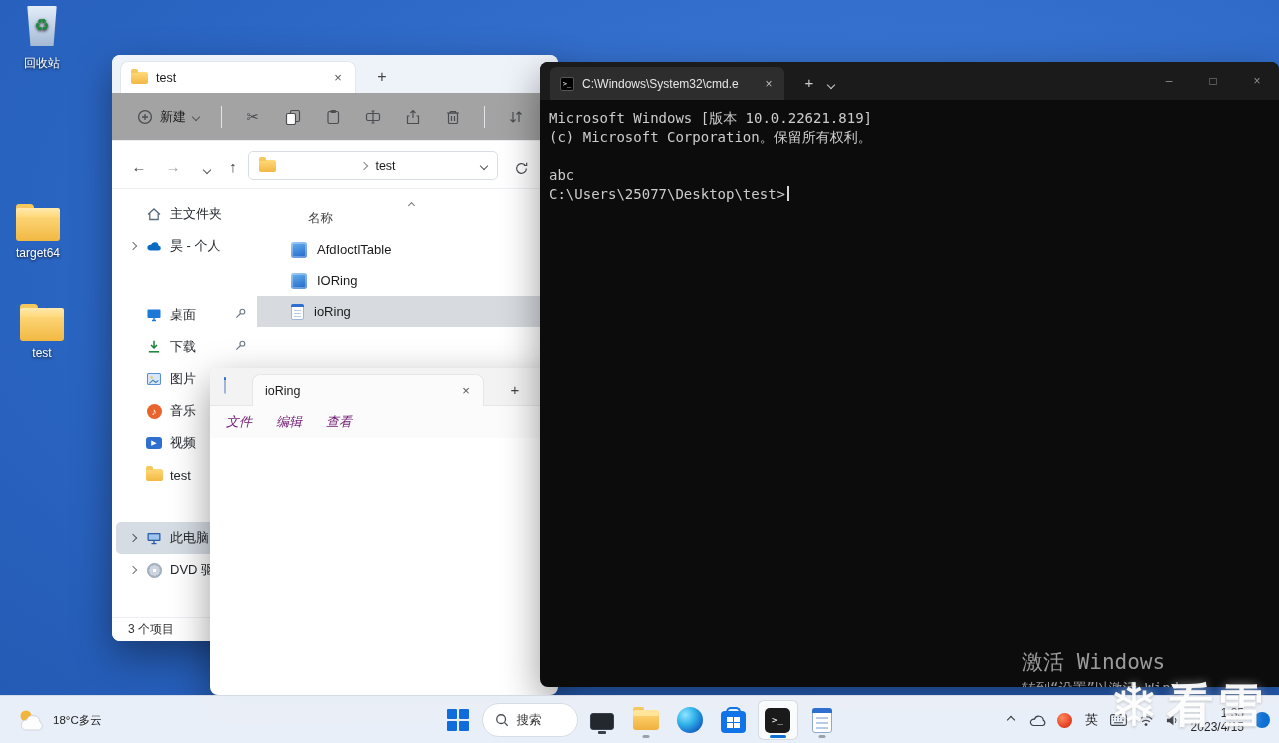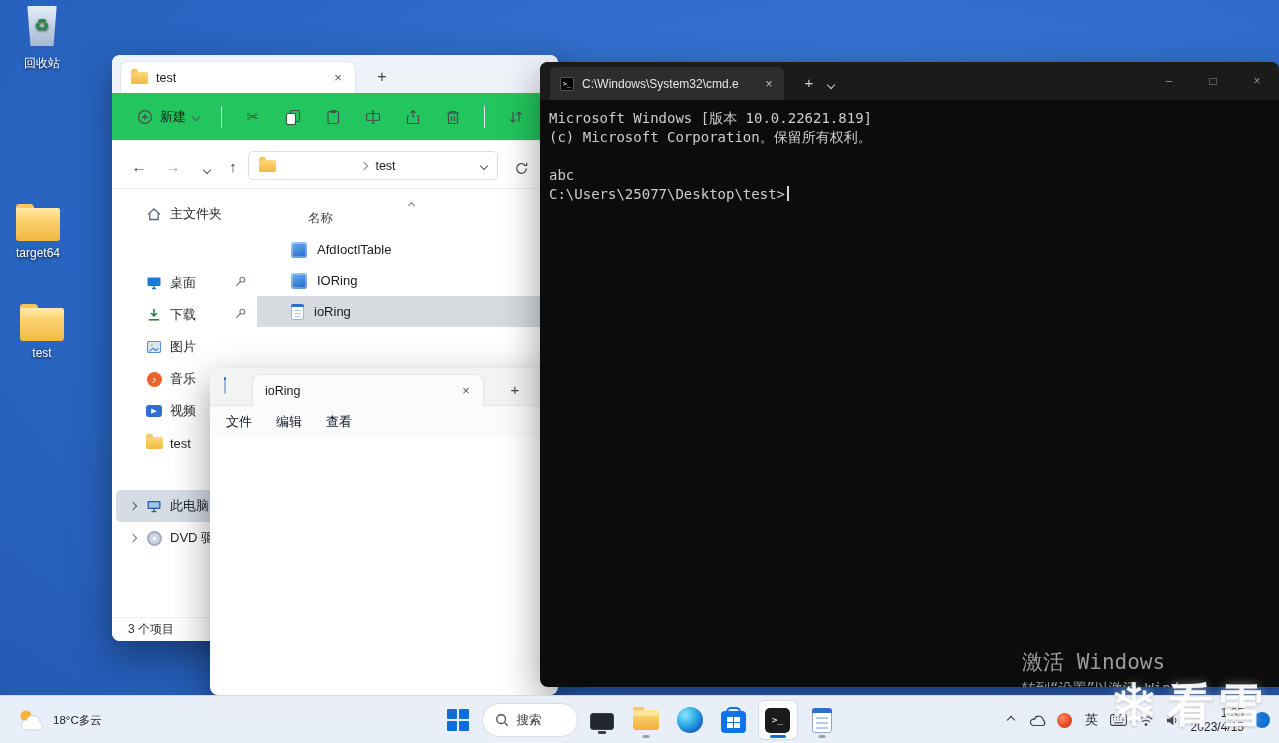"新建" .ex-toolbar { background: #22c55e -> #a3a3a3 }
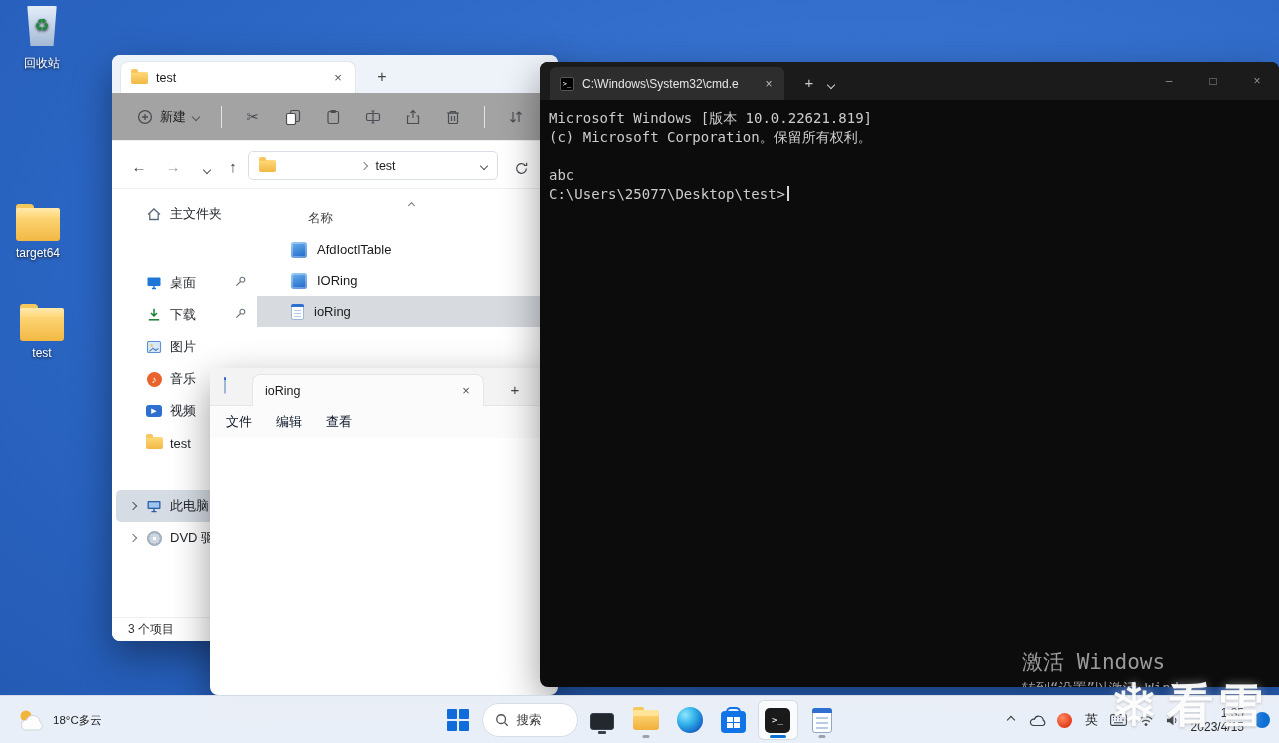"昊 - 个人" div.side-row { html: none -> <div> <span> <span></span> </span> <span> <svg> <path></path> </svg> </span> <span>昊 - 个人</span> </div> }
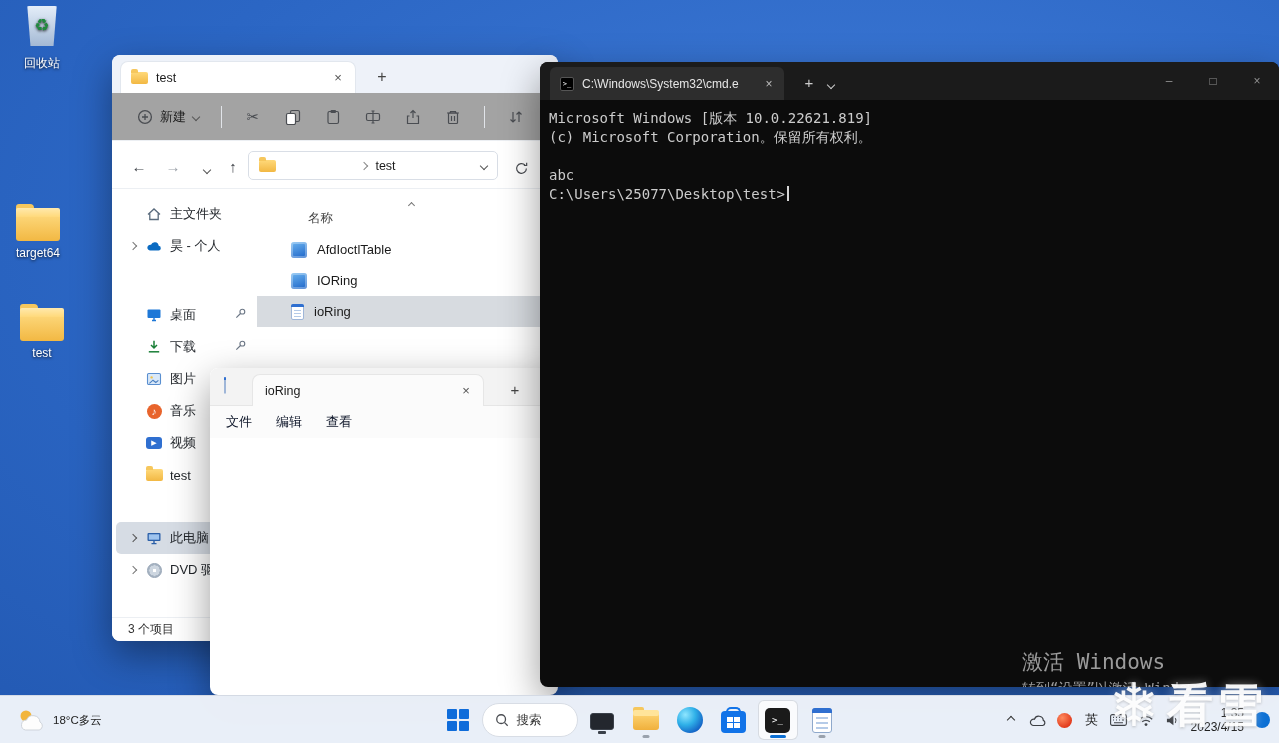"文件" .np-menu-item { color: #0f172a -> #701a75; font-style: none -> italic }
